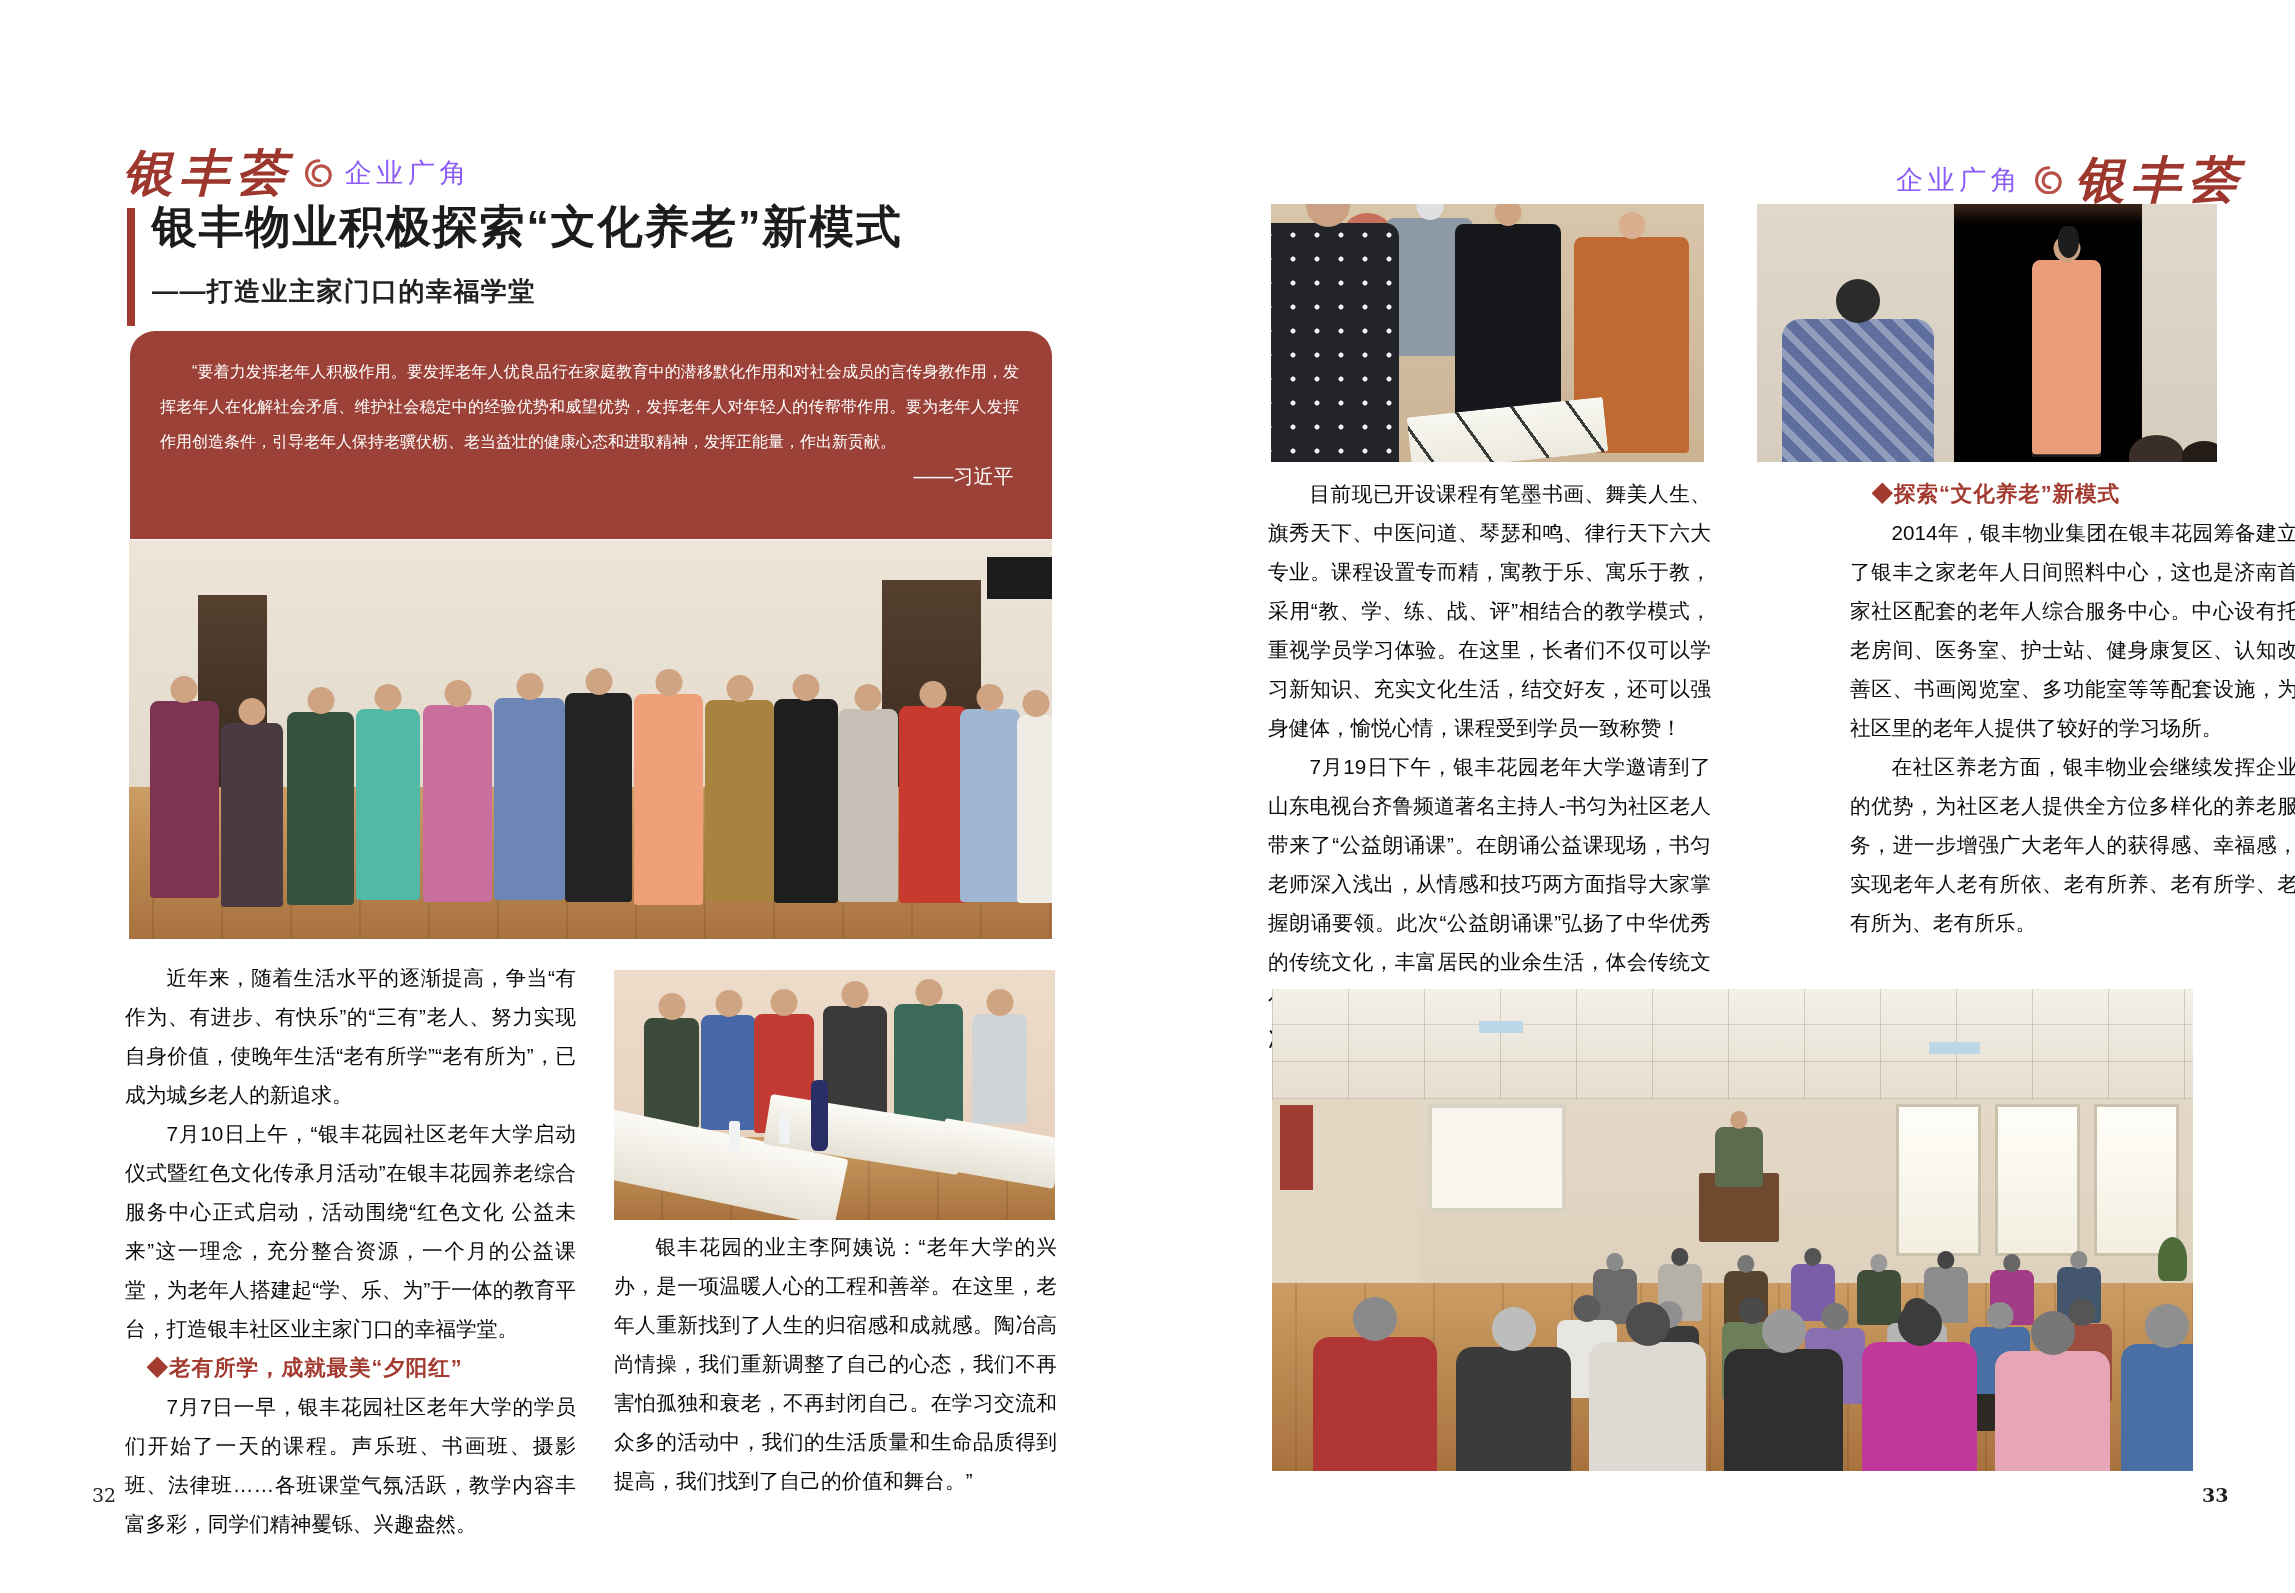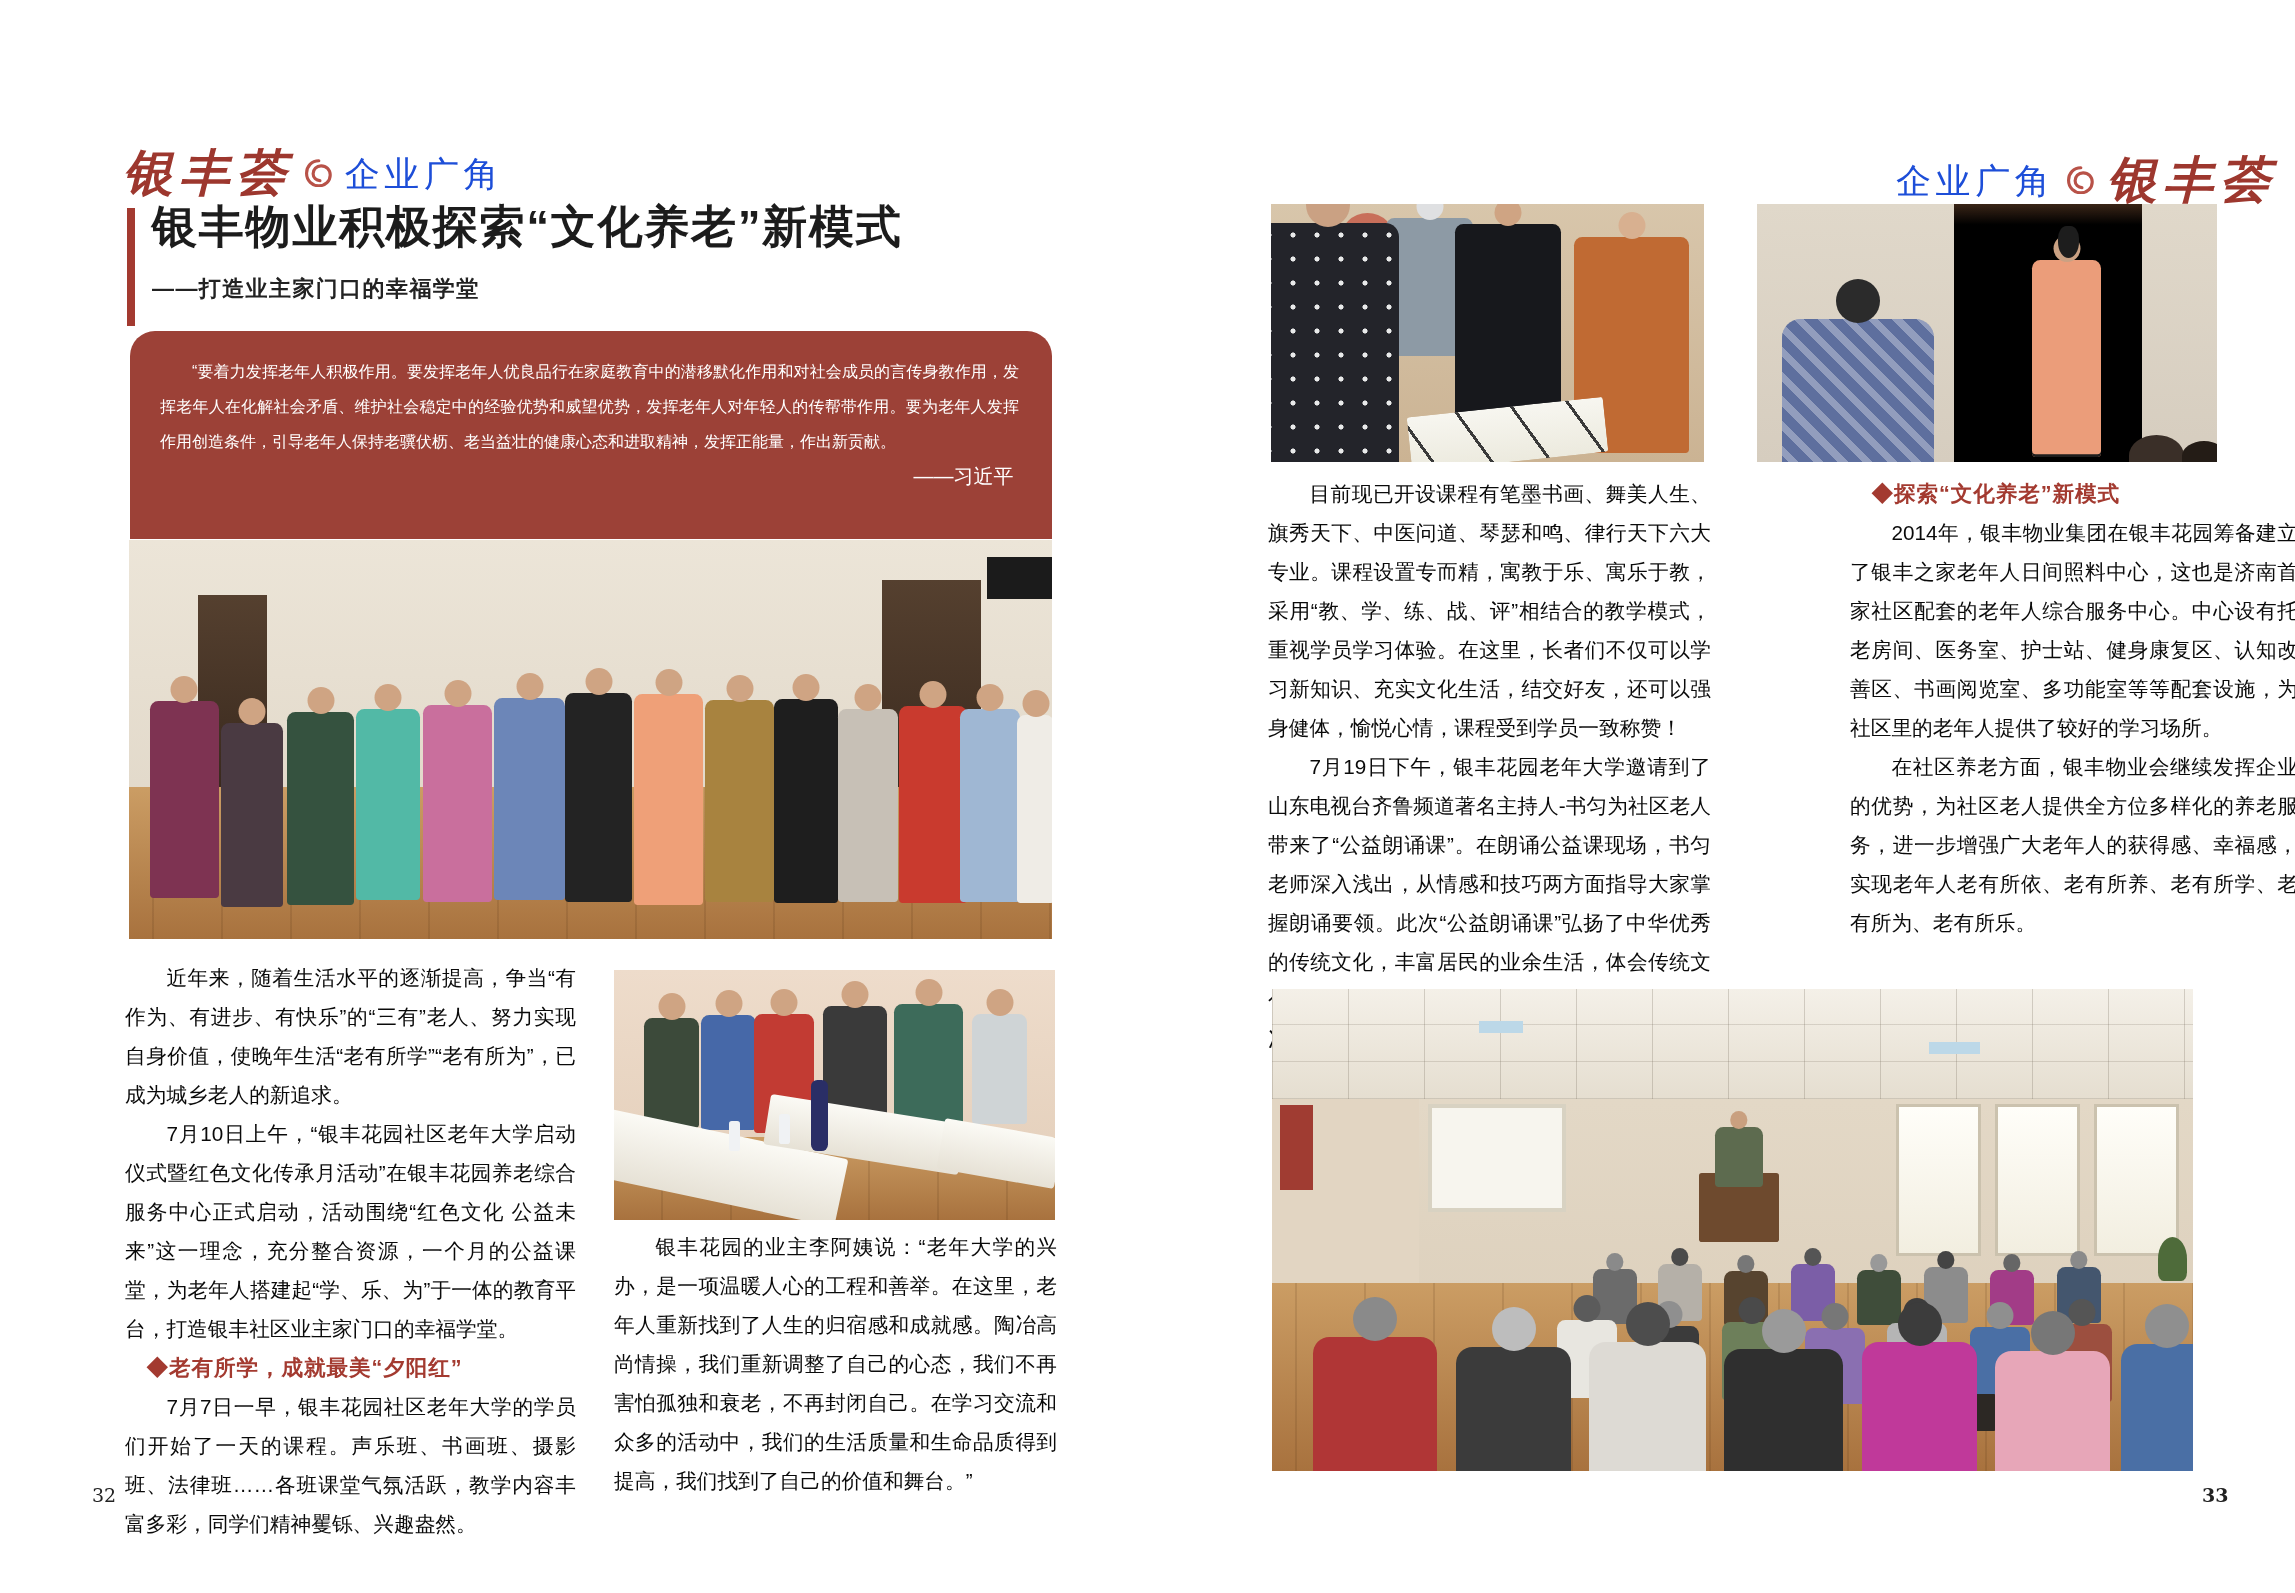"企业广角" .sect-cn { color: #1d4ed8 -> #8b5cf6; font-size: 35px -> 27px }
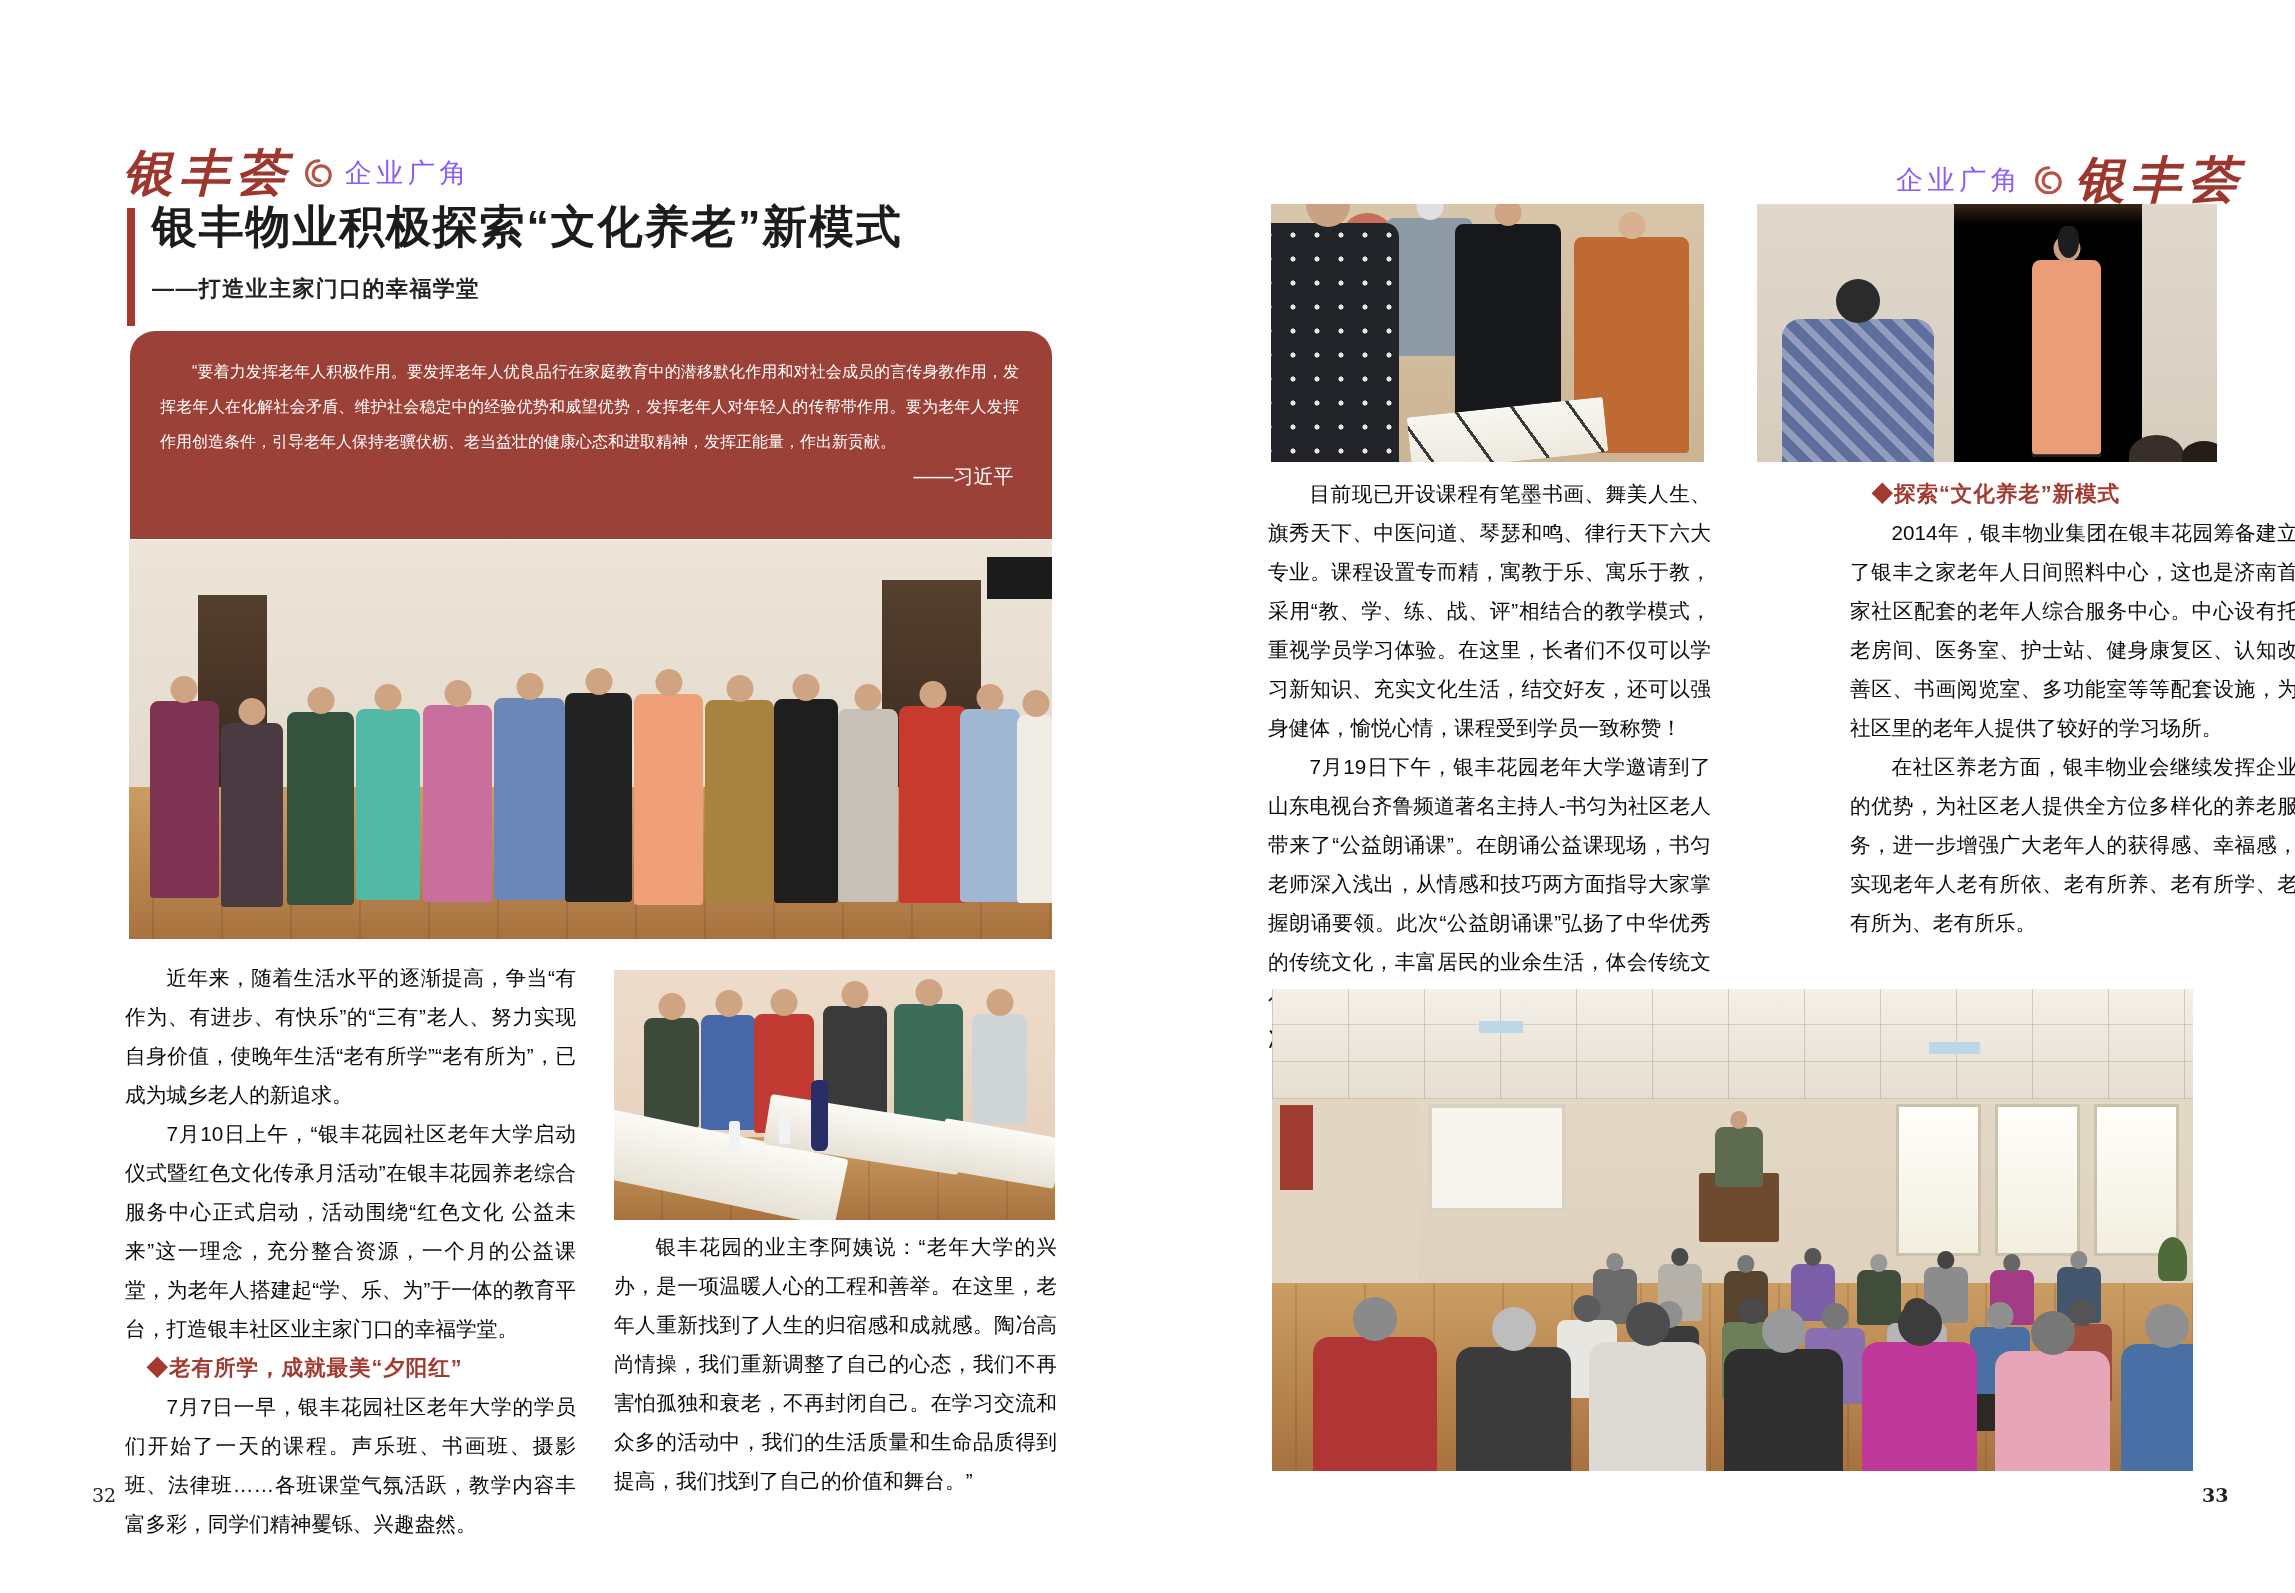"——打造业主家门口的幸福学堂" .sub-title { font-size: 22px -> 26px }
